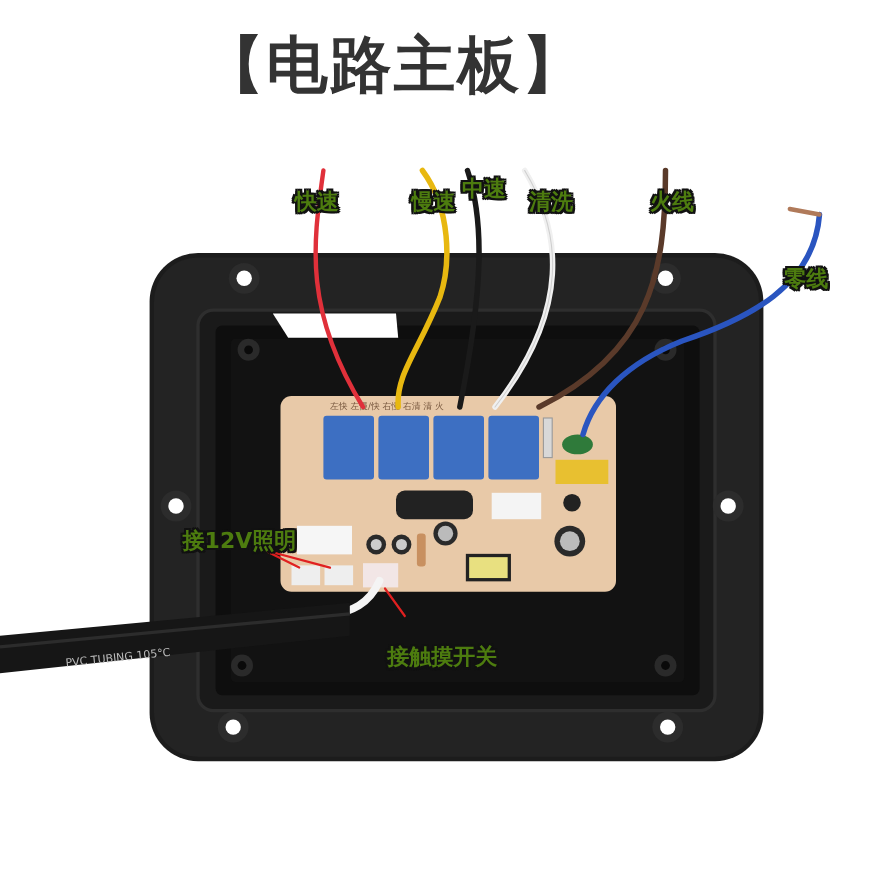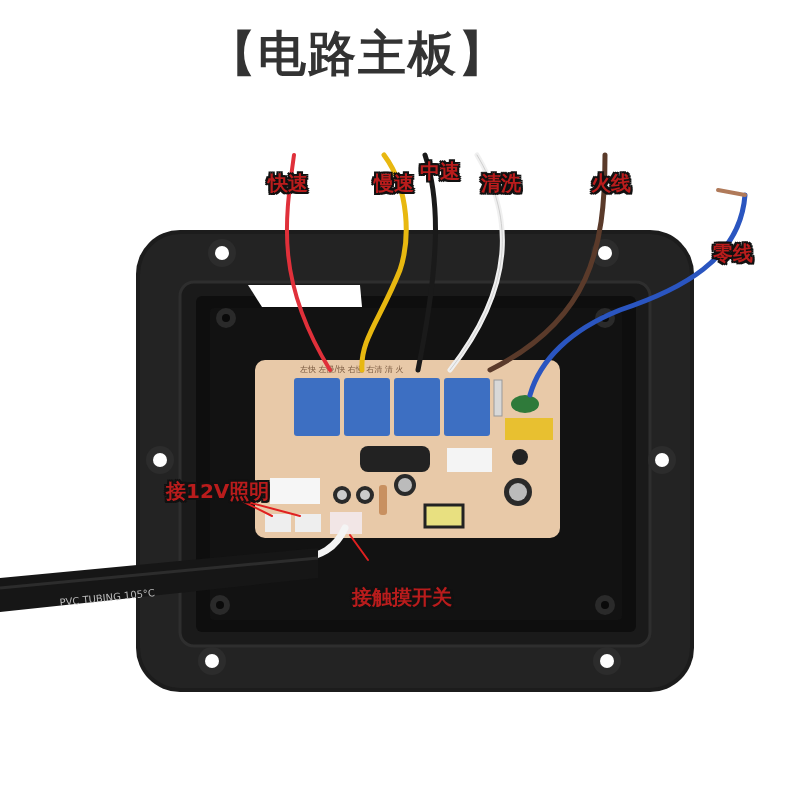"【电路主板】" .title { font-size: 48px -> 56px }
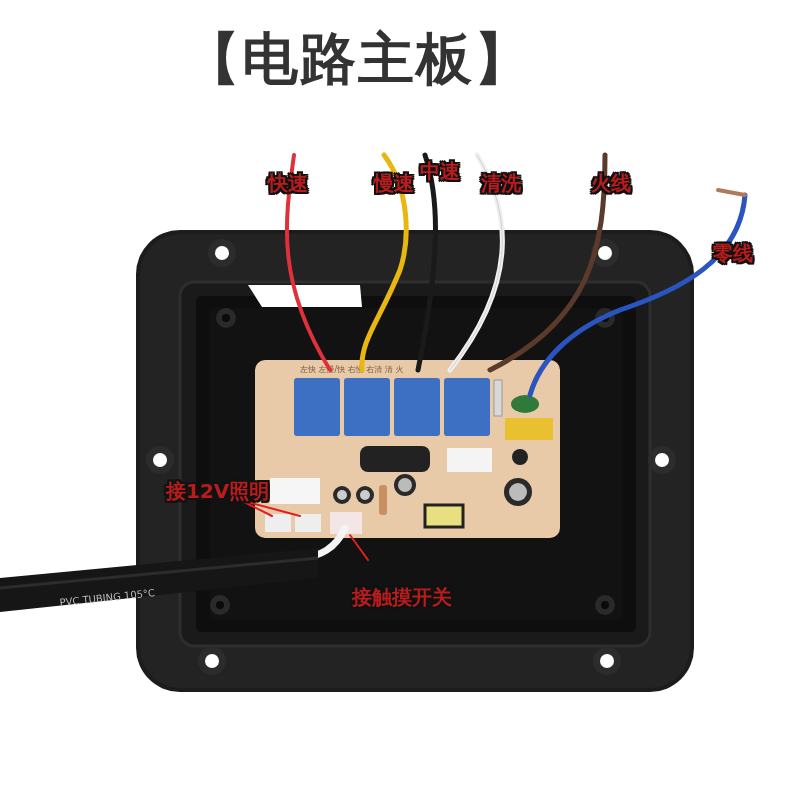"快速" .label { color: #b91c1c -> #4d7c0f }
